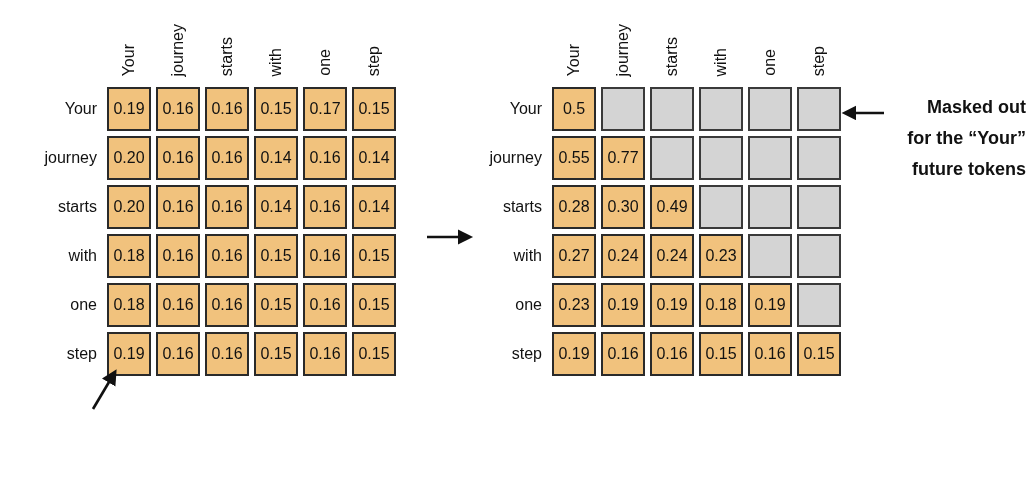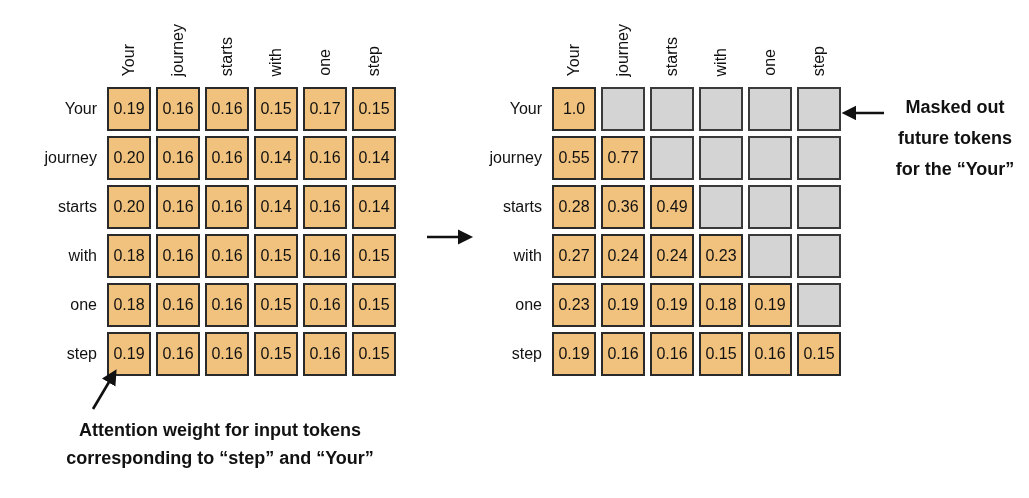"1.0" div.cell { text: 1.0 -> 0.5 }
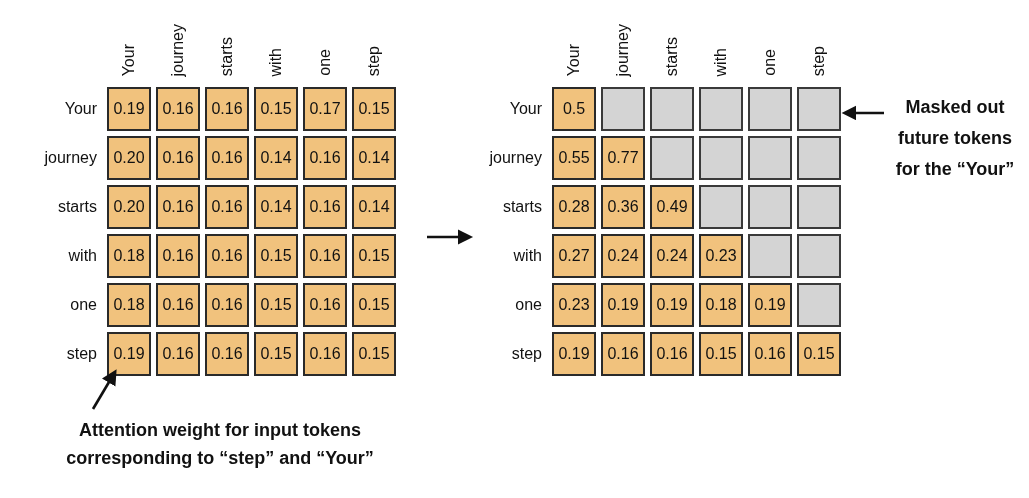"Masked out" .ann { text-align: center -> right }
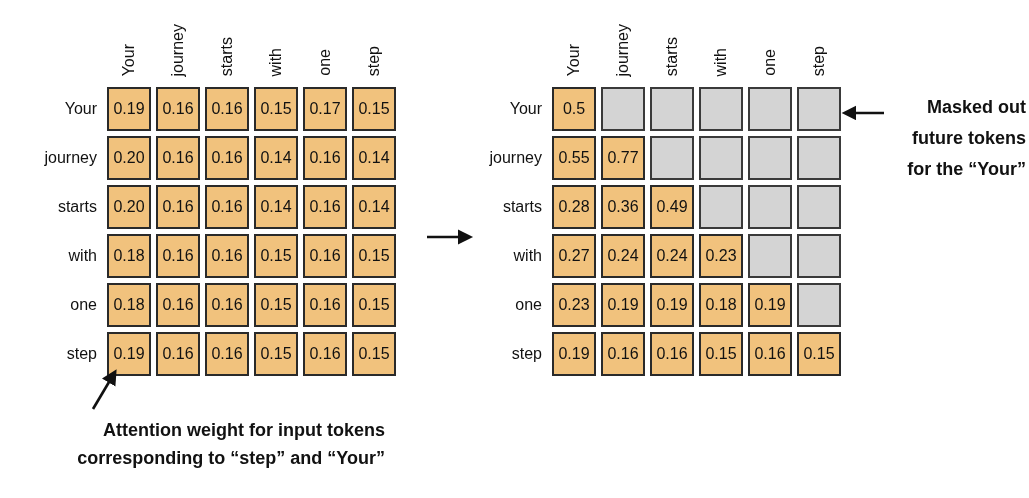"future tokens" div { order: before "for the “Your”" -> after "for the “Your”" }
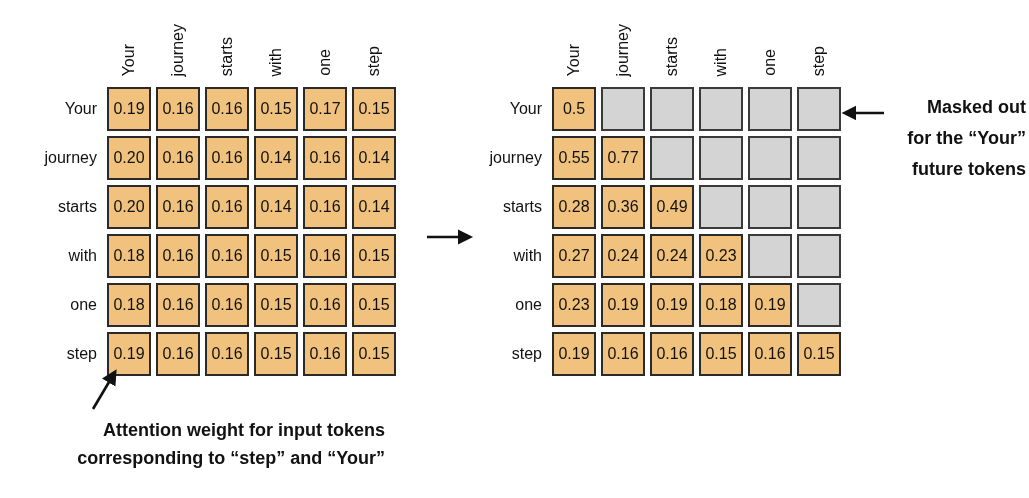"0.36" div.cell { text: 0.36 -> 0.30 }
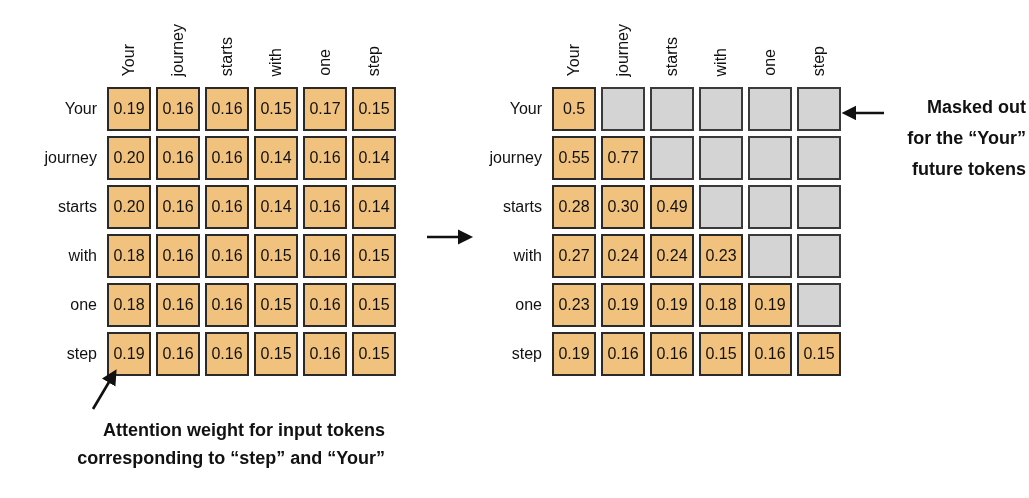"Attention weight for input tokens" div.ann { html: <div> <div>Attention weight for input tokens</div> <div>corresponding to “step” and “Your”</div> </div> -> none }
